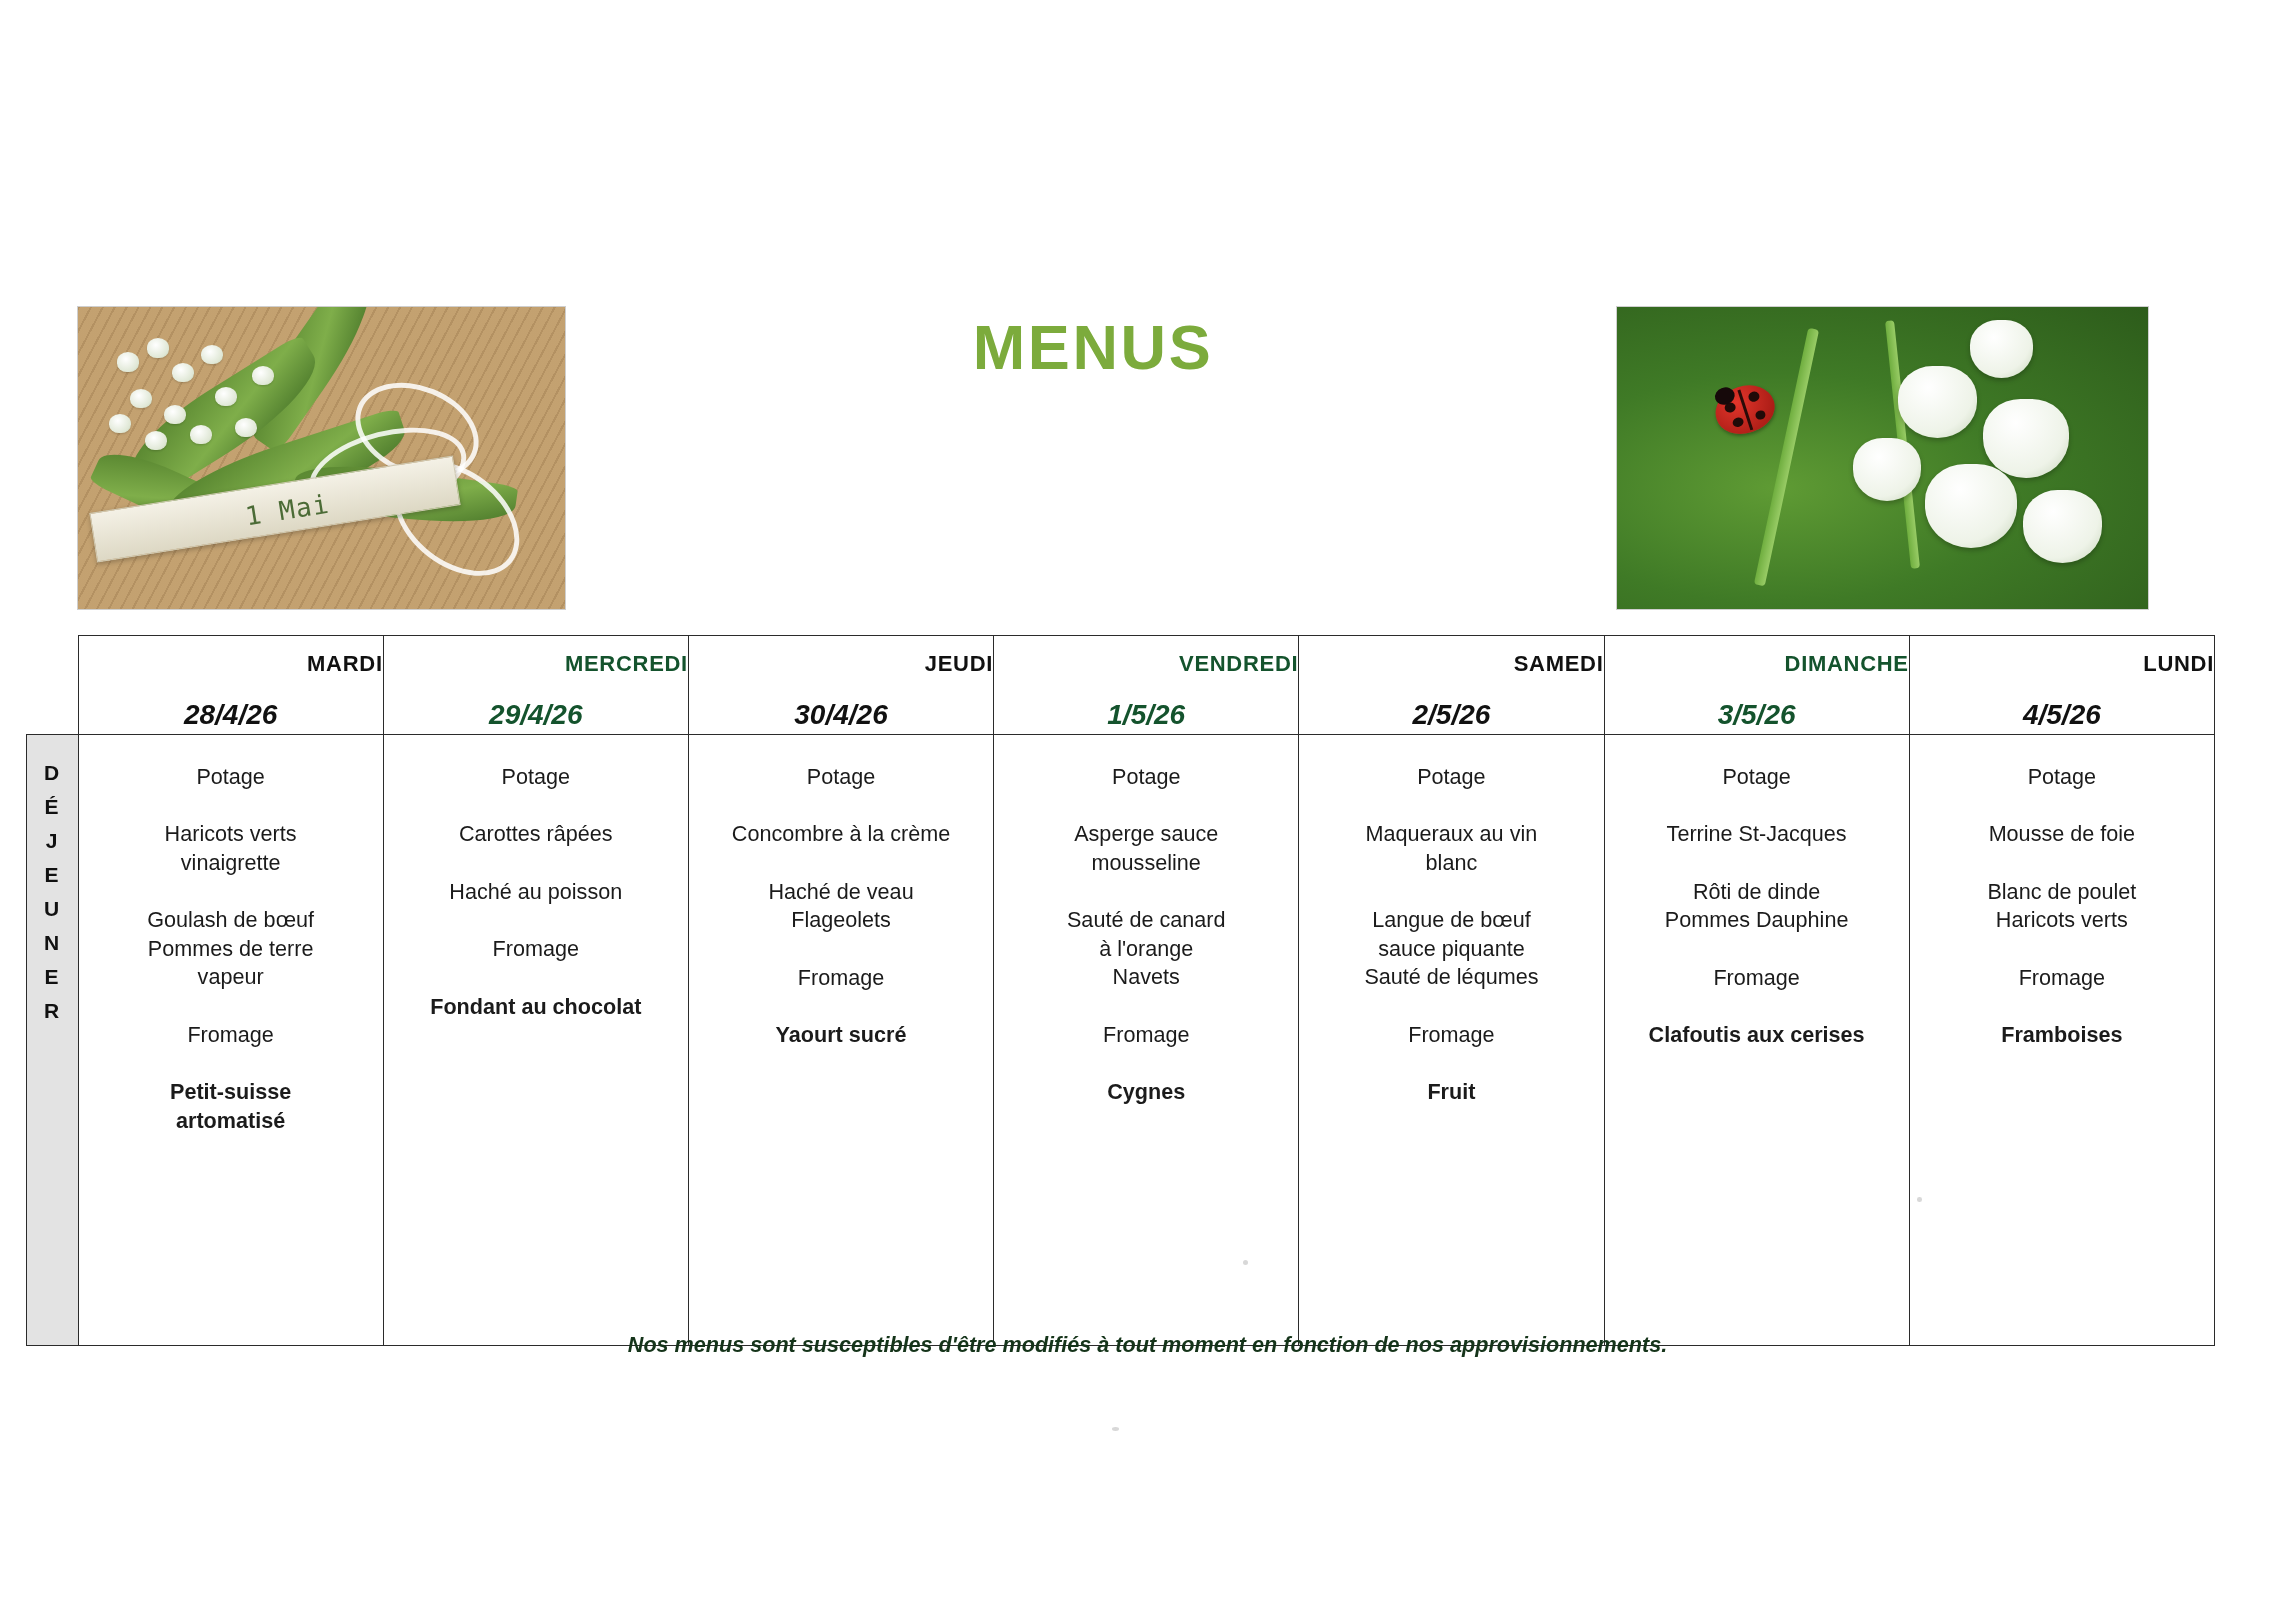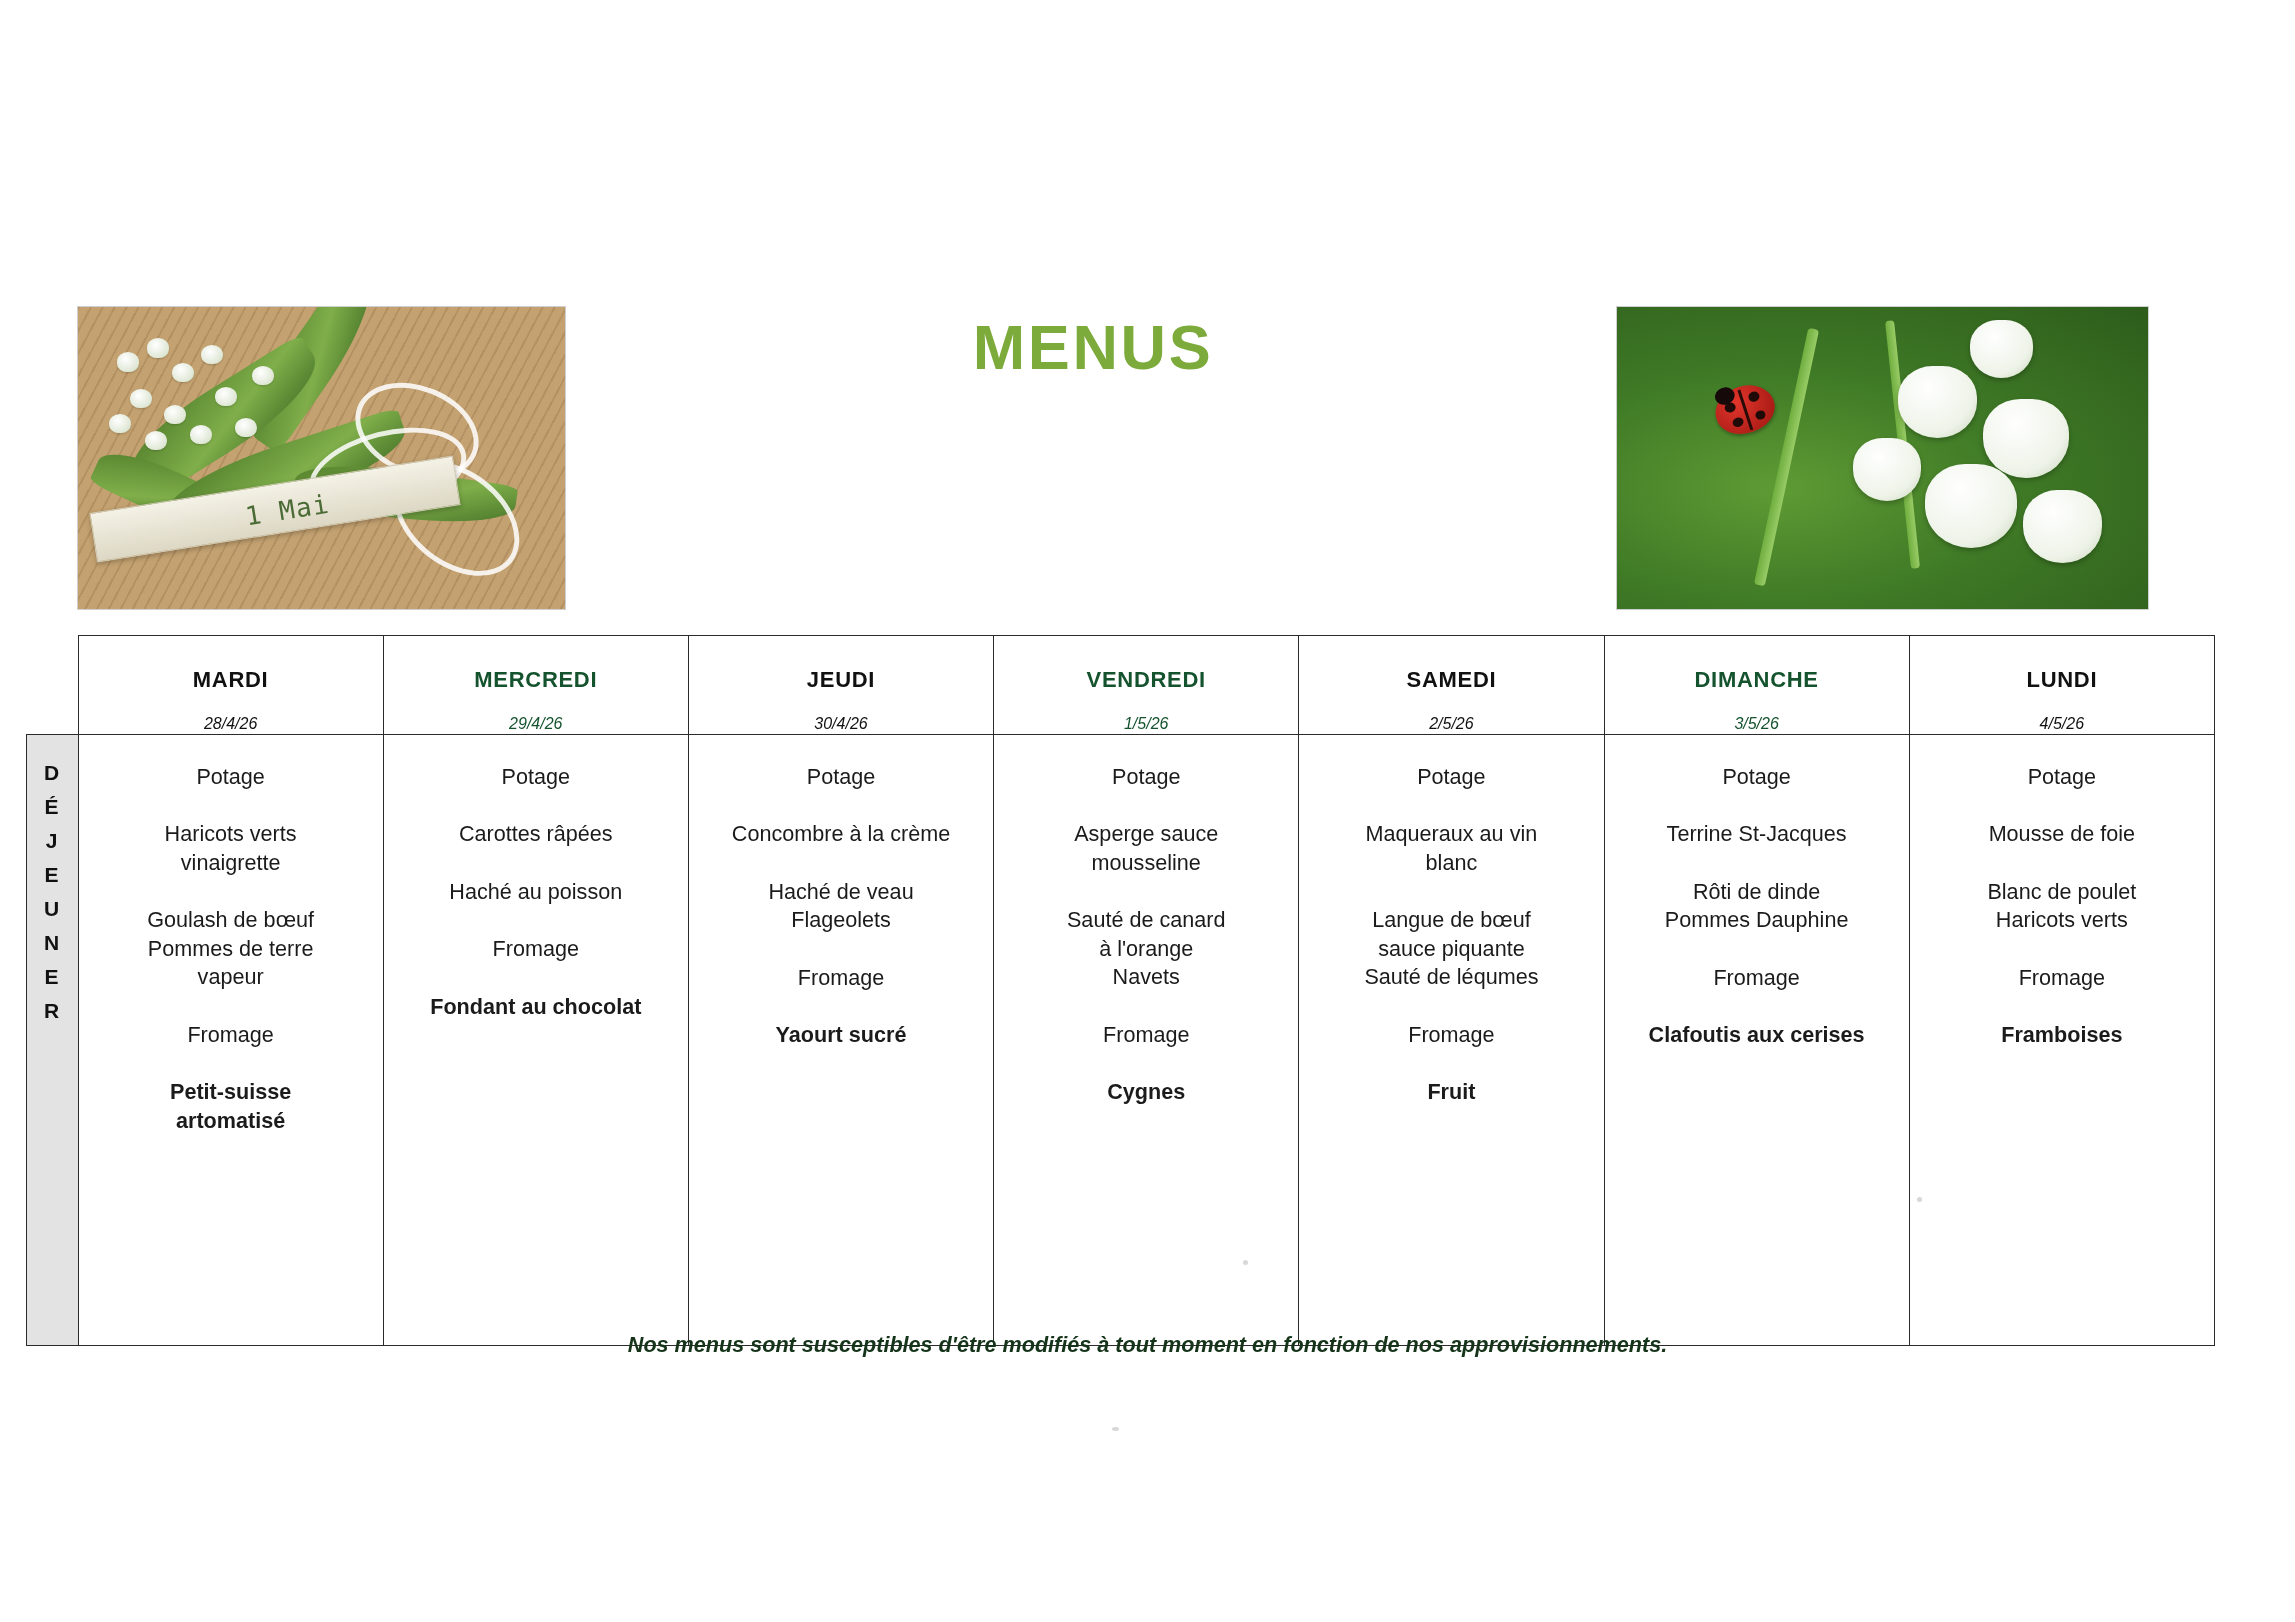"MARDI" .day-name { margin-top: 31px -> 15px; text-align: none -> right }
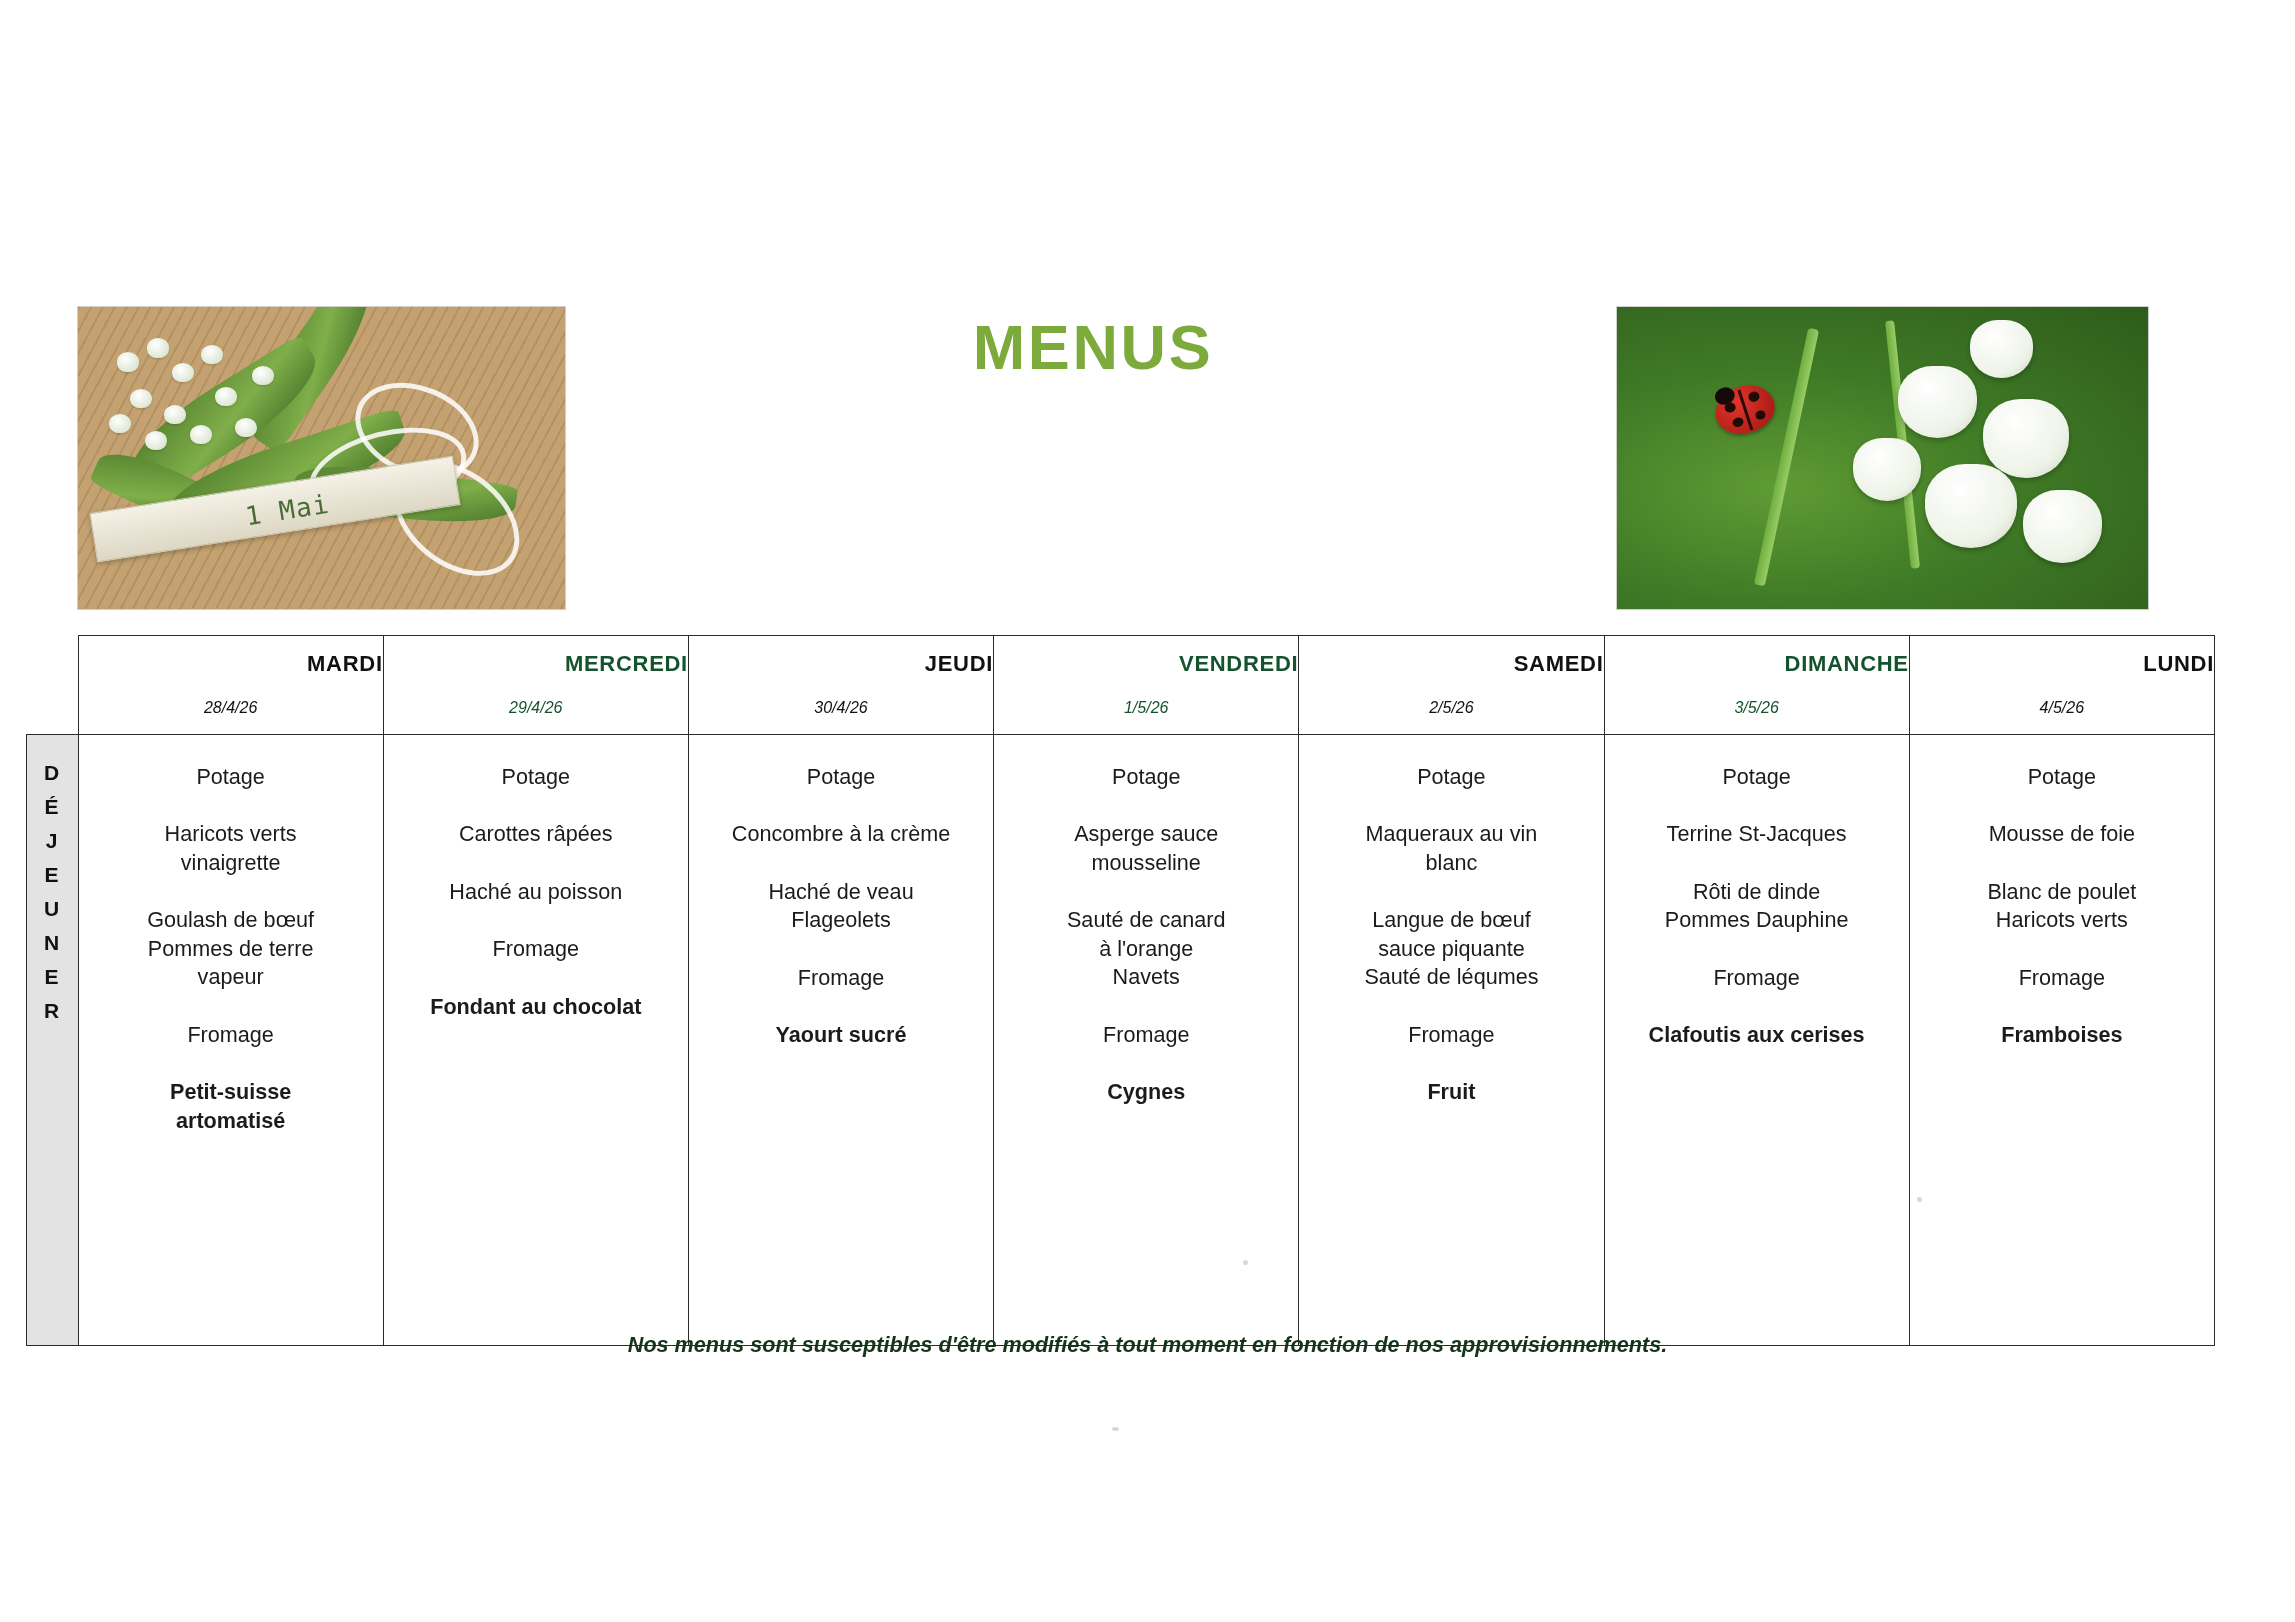"28/4/26" .day-date { font-size: 16px -> 28px; font-weight: normal -> bold }
